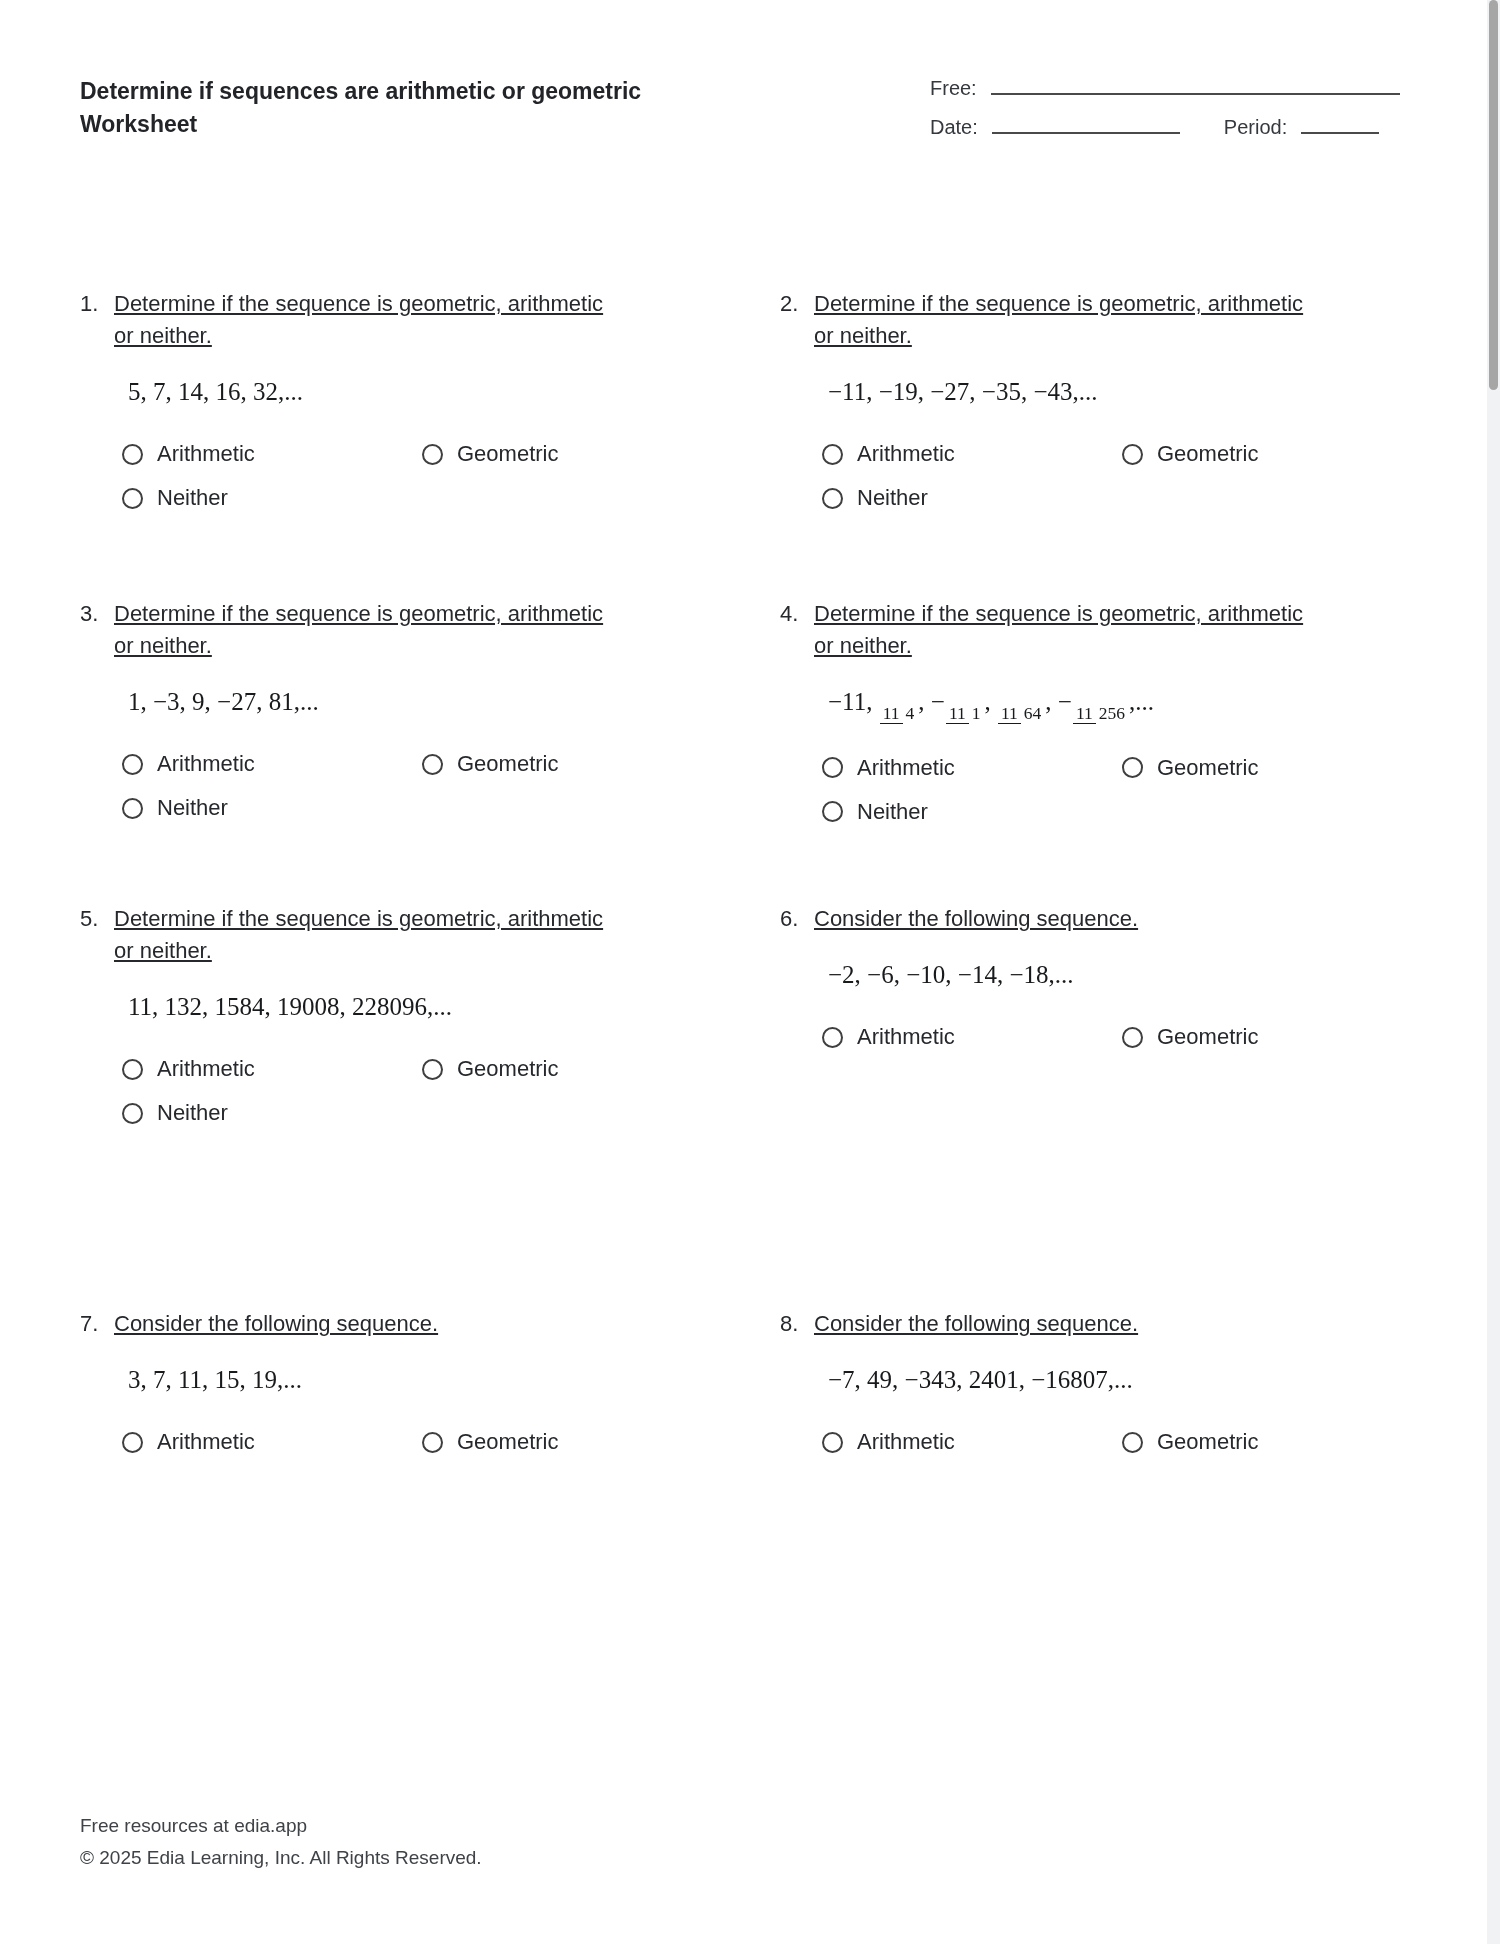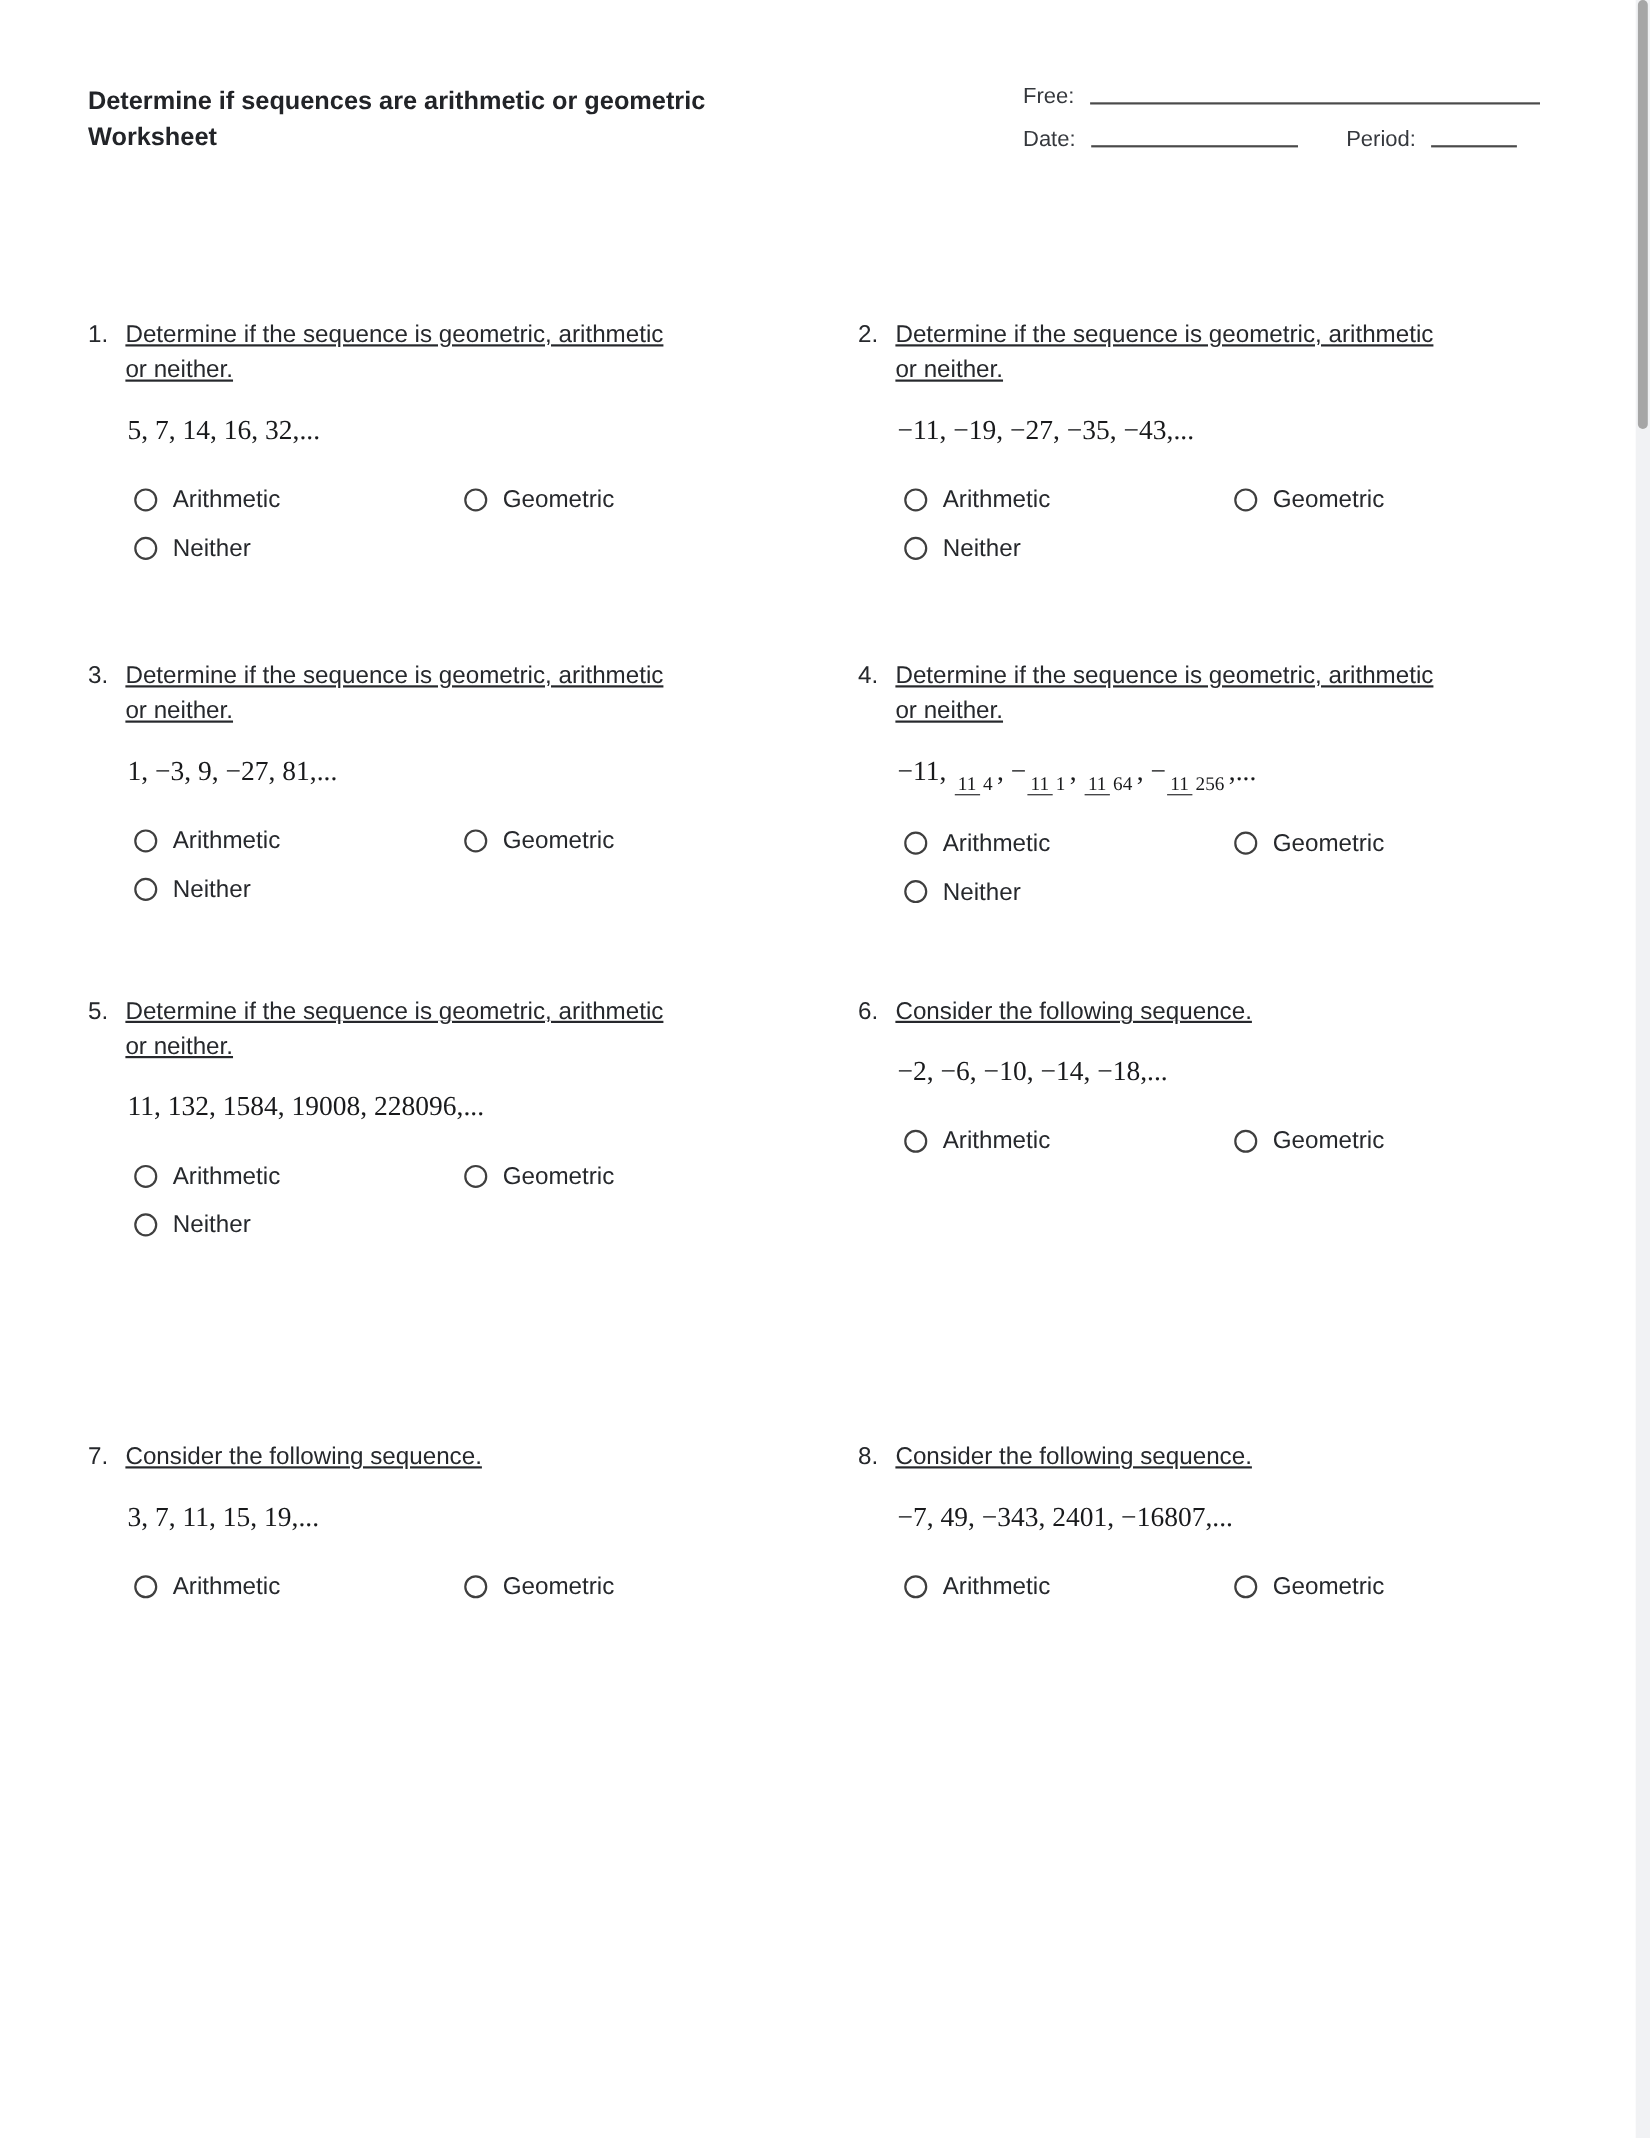"5, 7, 14, 16, 32,..." .q-seq { margin: 22px 0 28px 2px -> 22px 0 28px 14px }
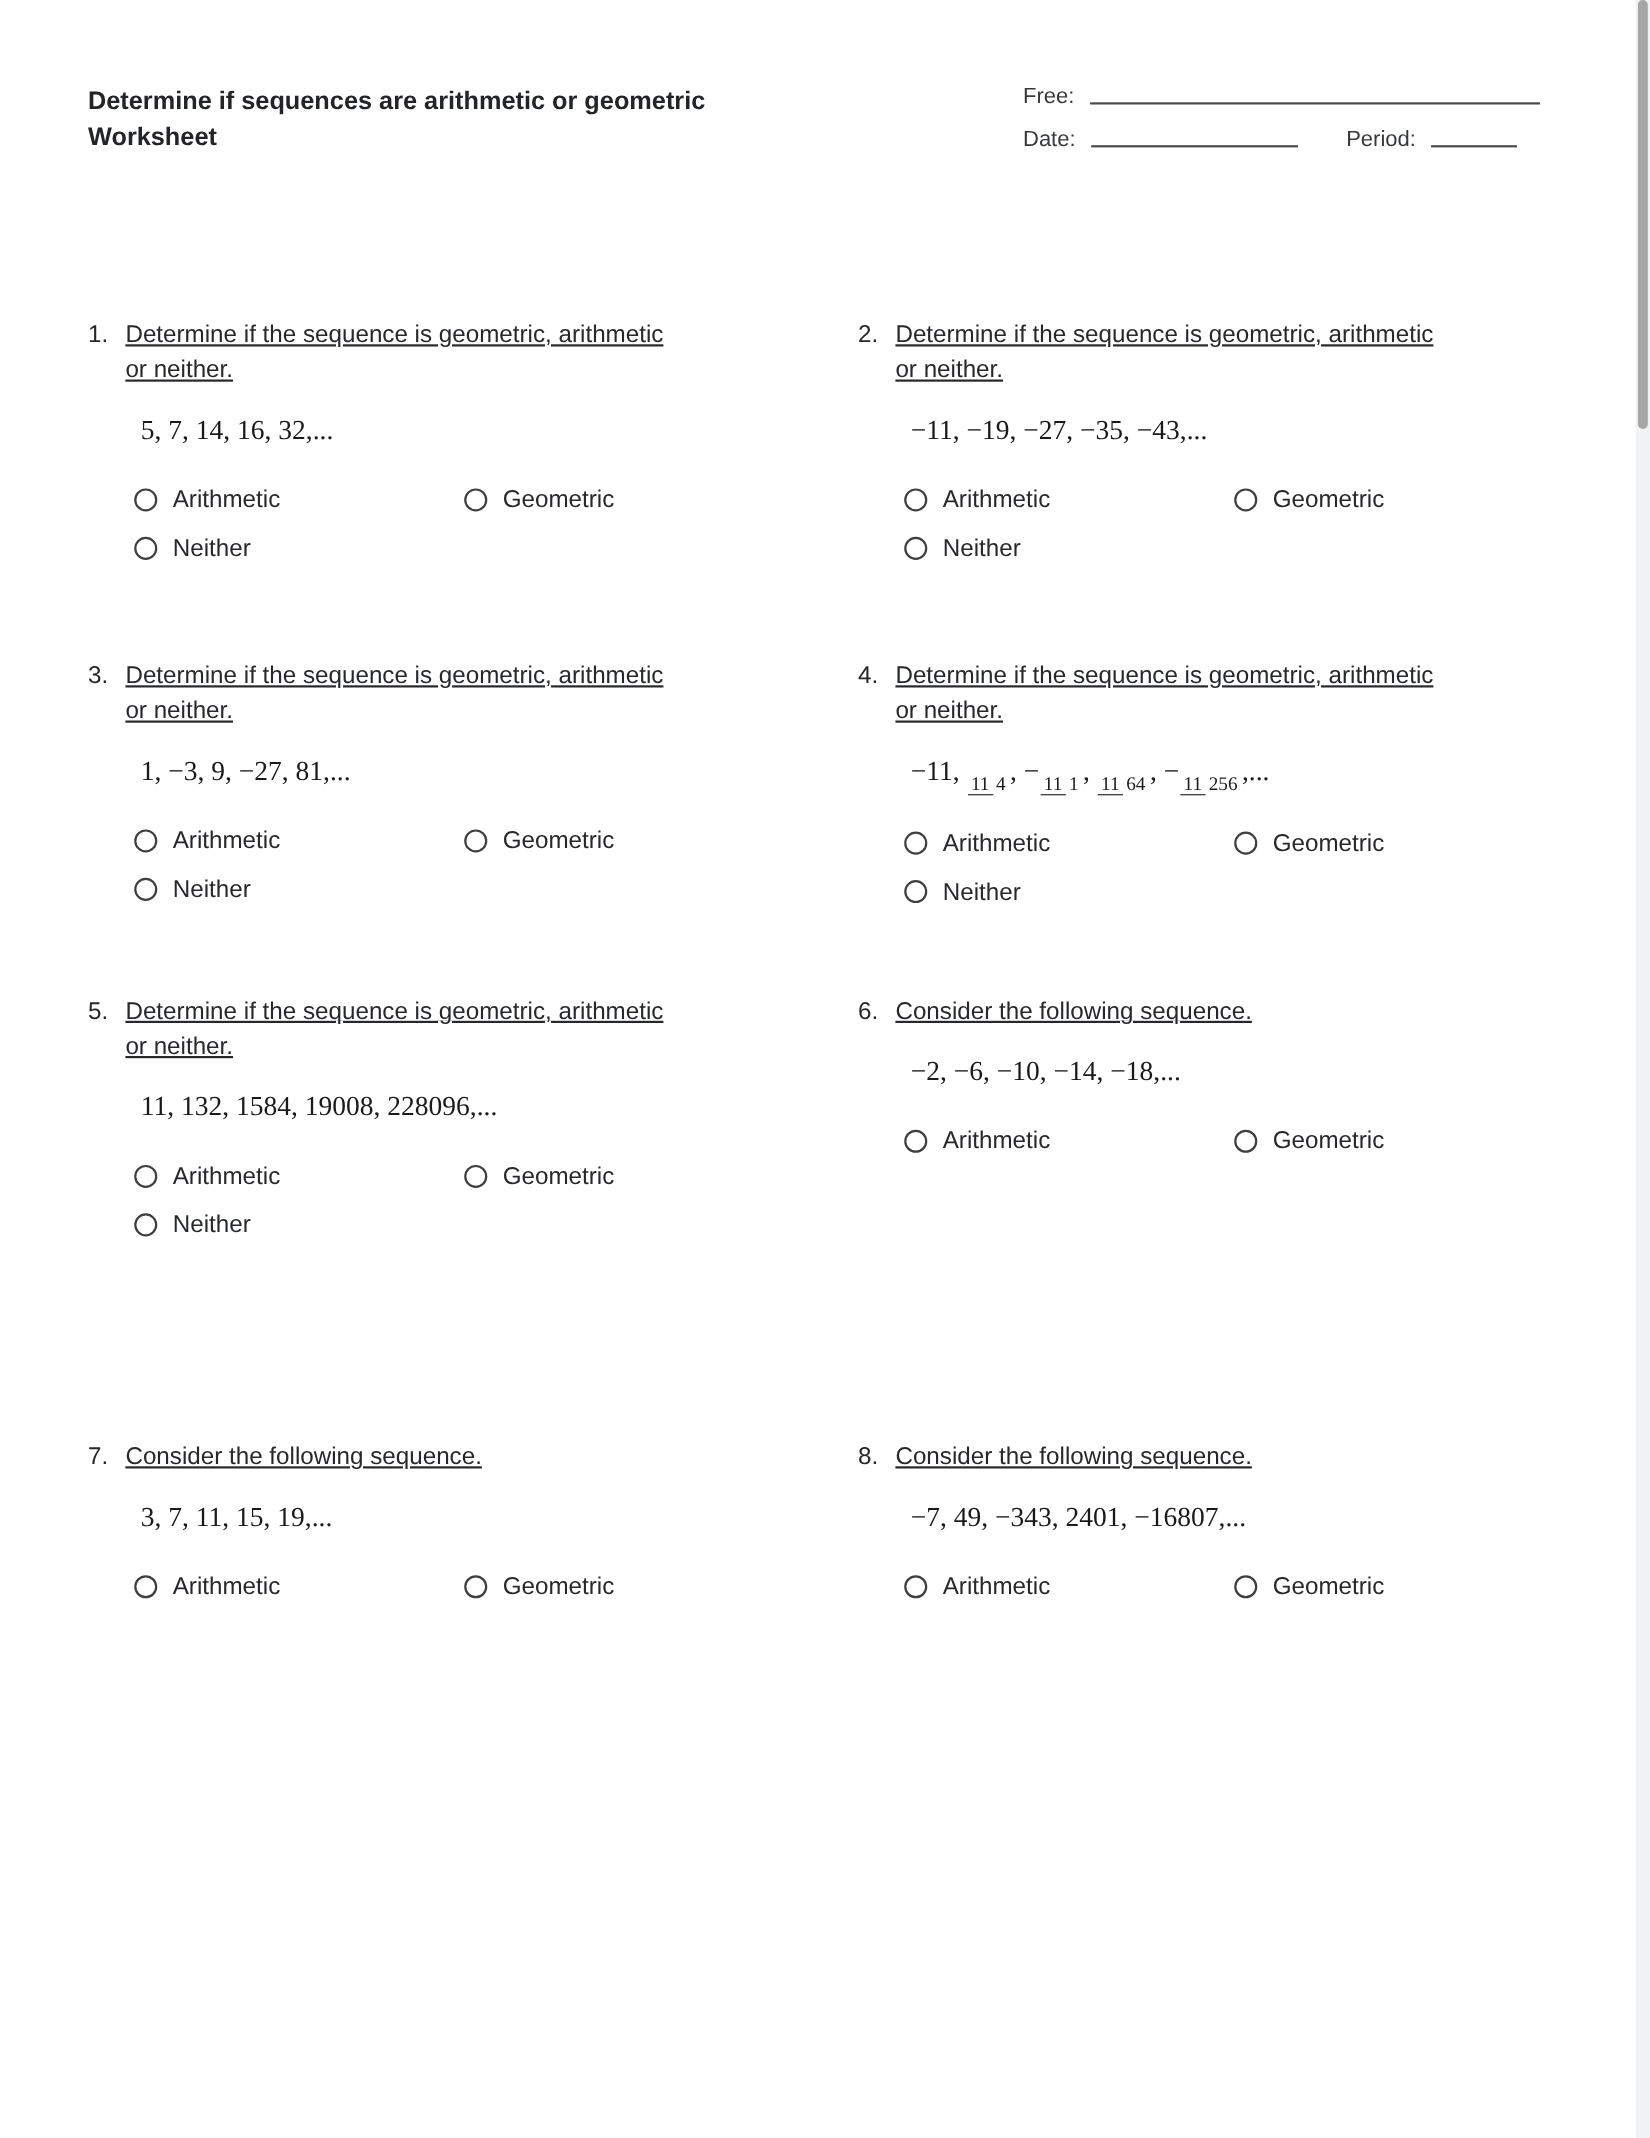"Free resources at edia.app" div.footer { html: none -> <div> <div>Free resources at edia.app</div> <div>© 2025 Edia Learning, Inc. All Rights Reserved.</div> </div> }
